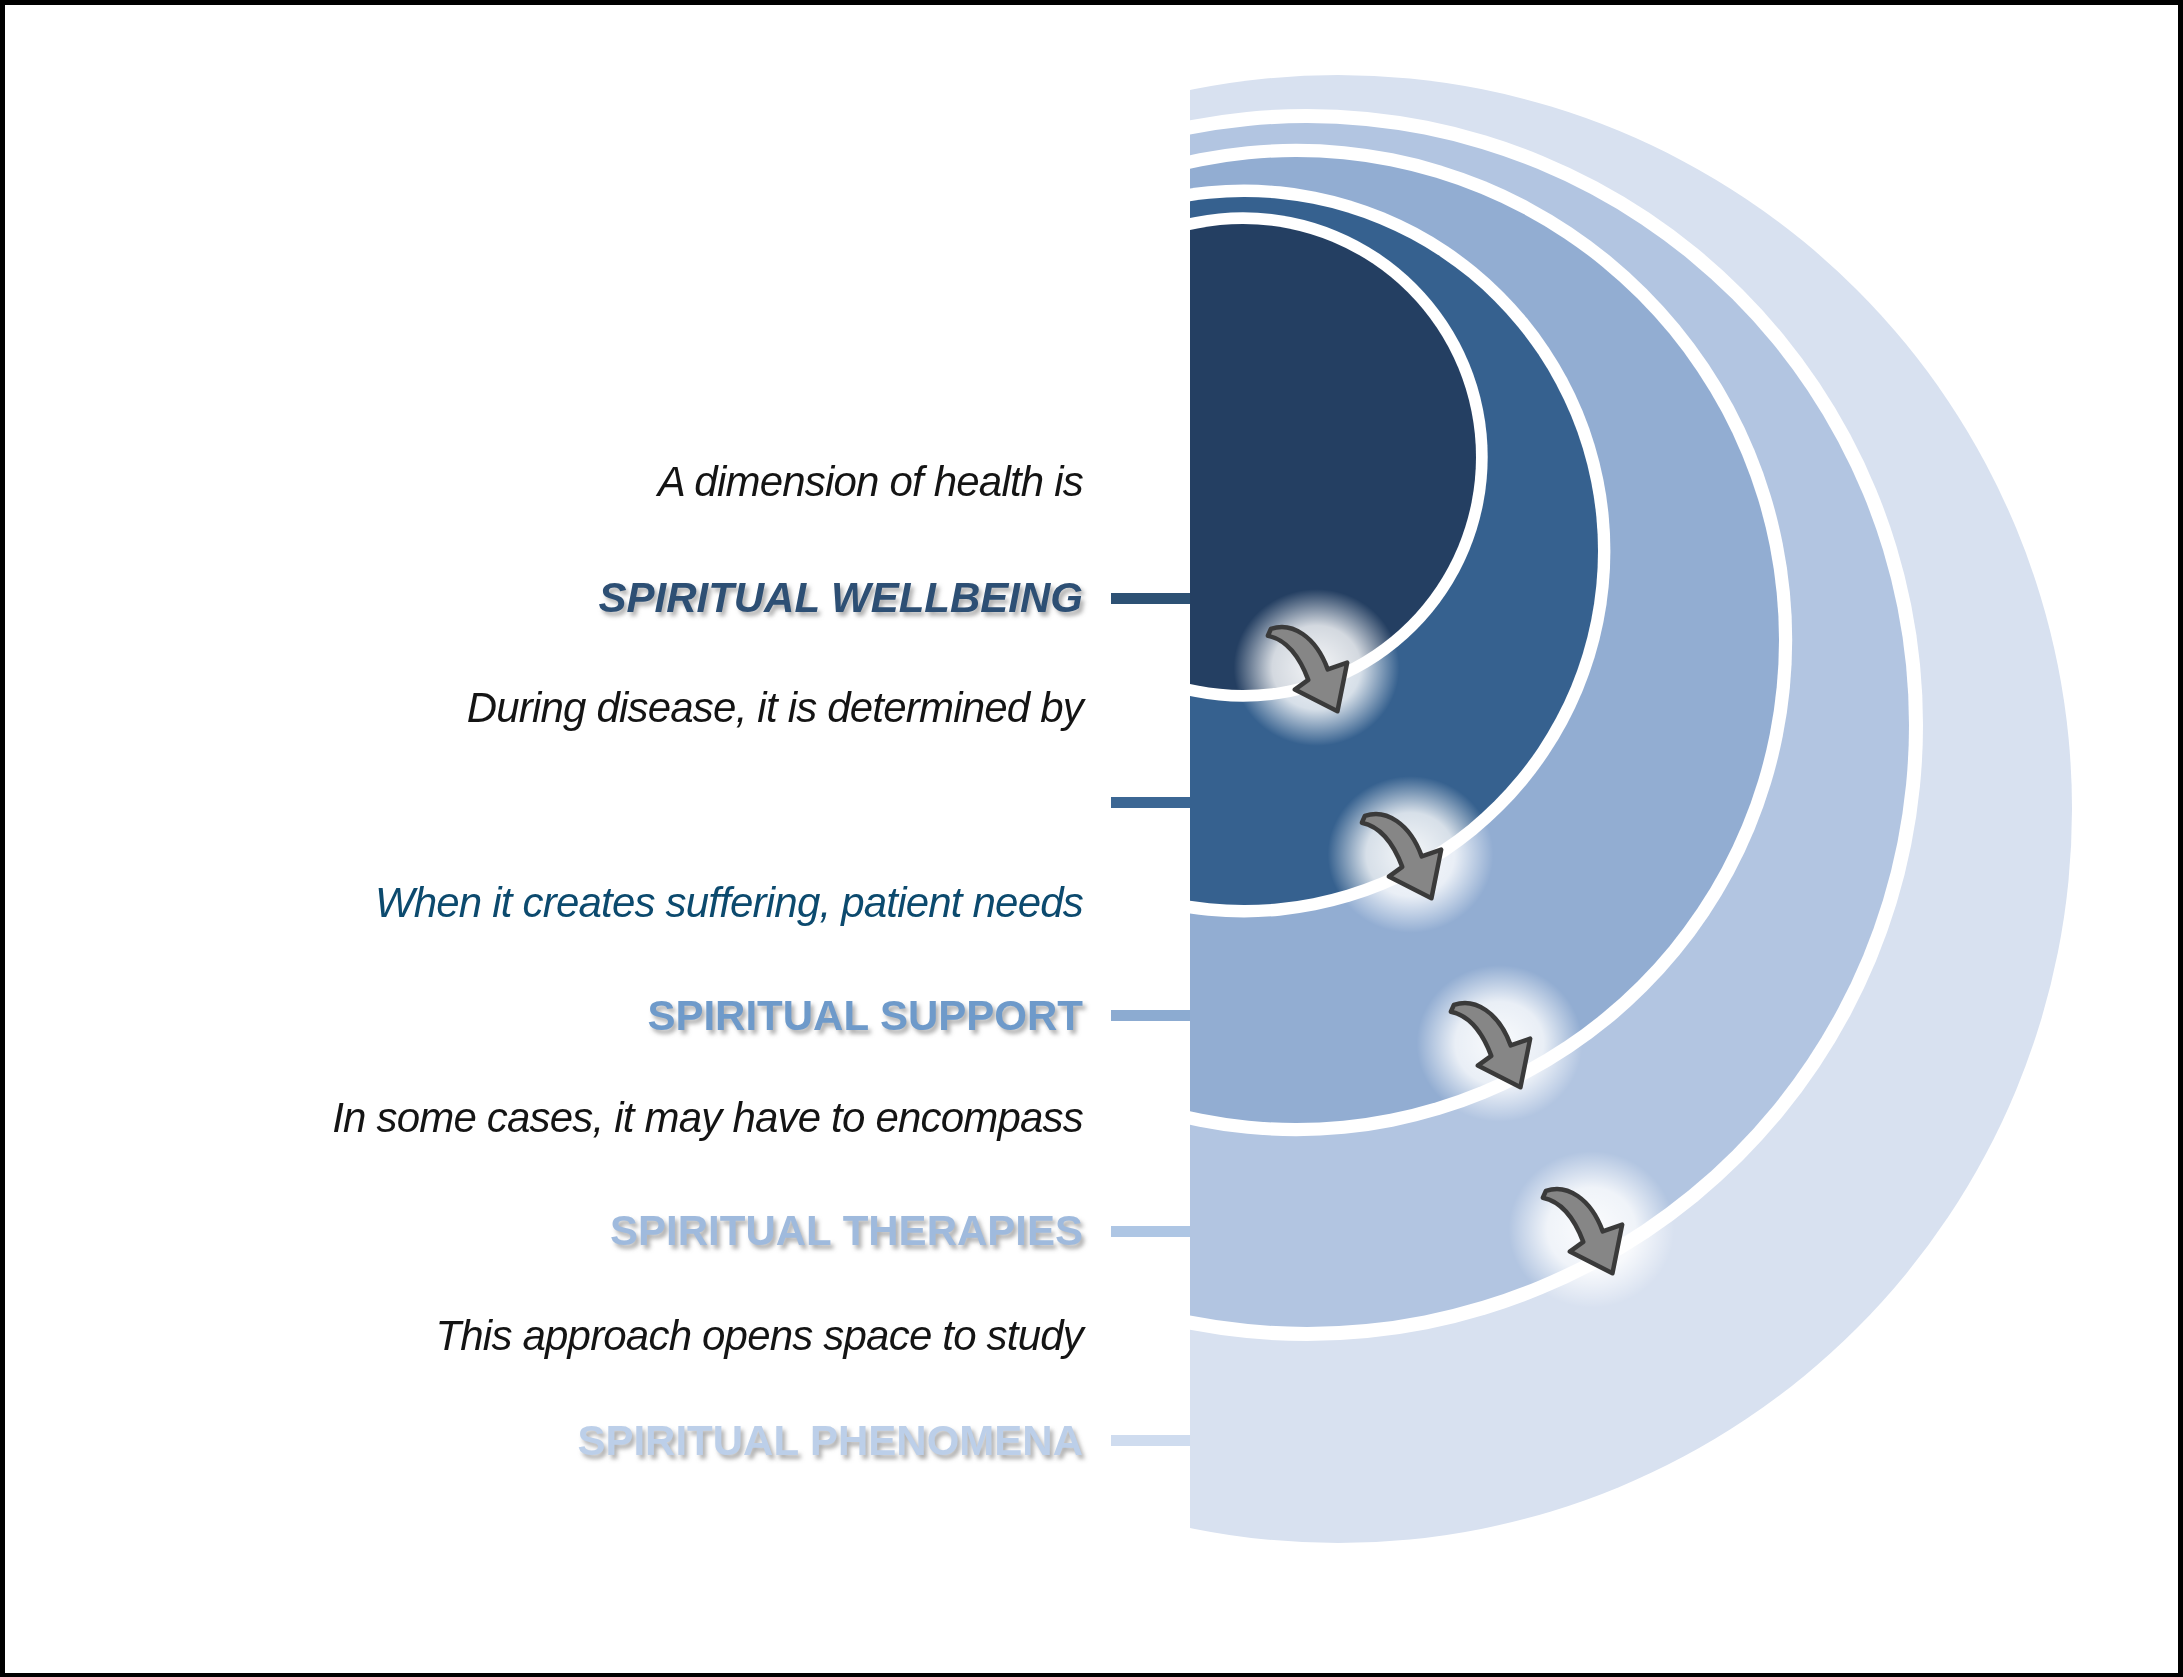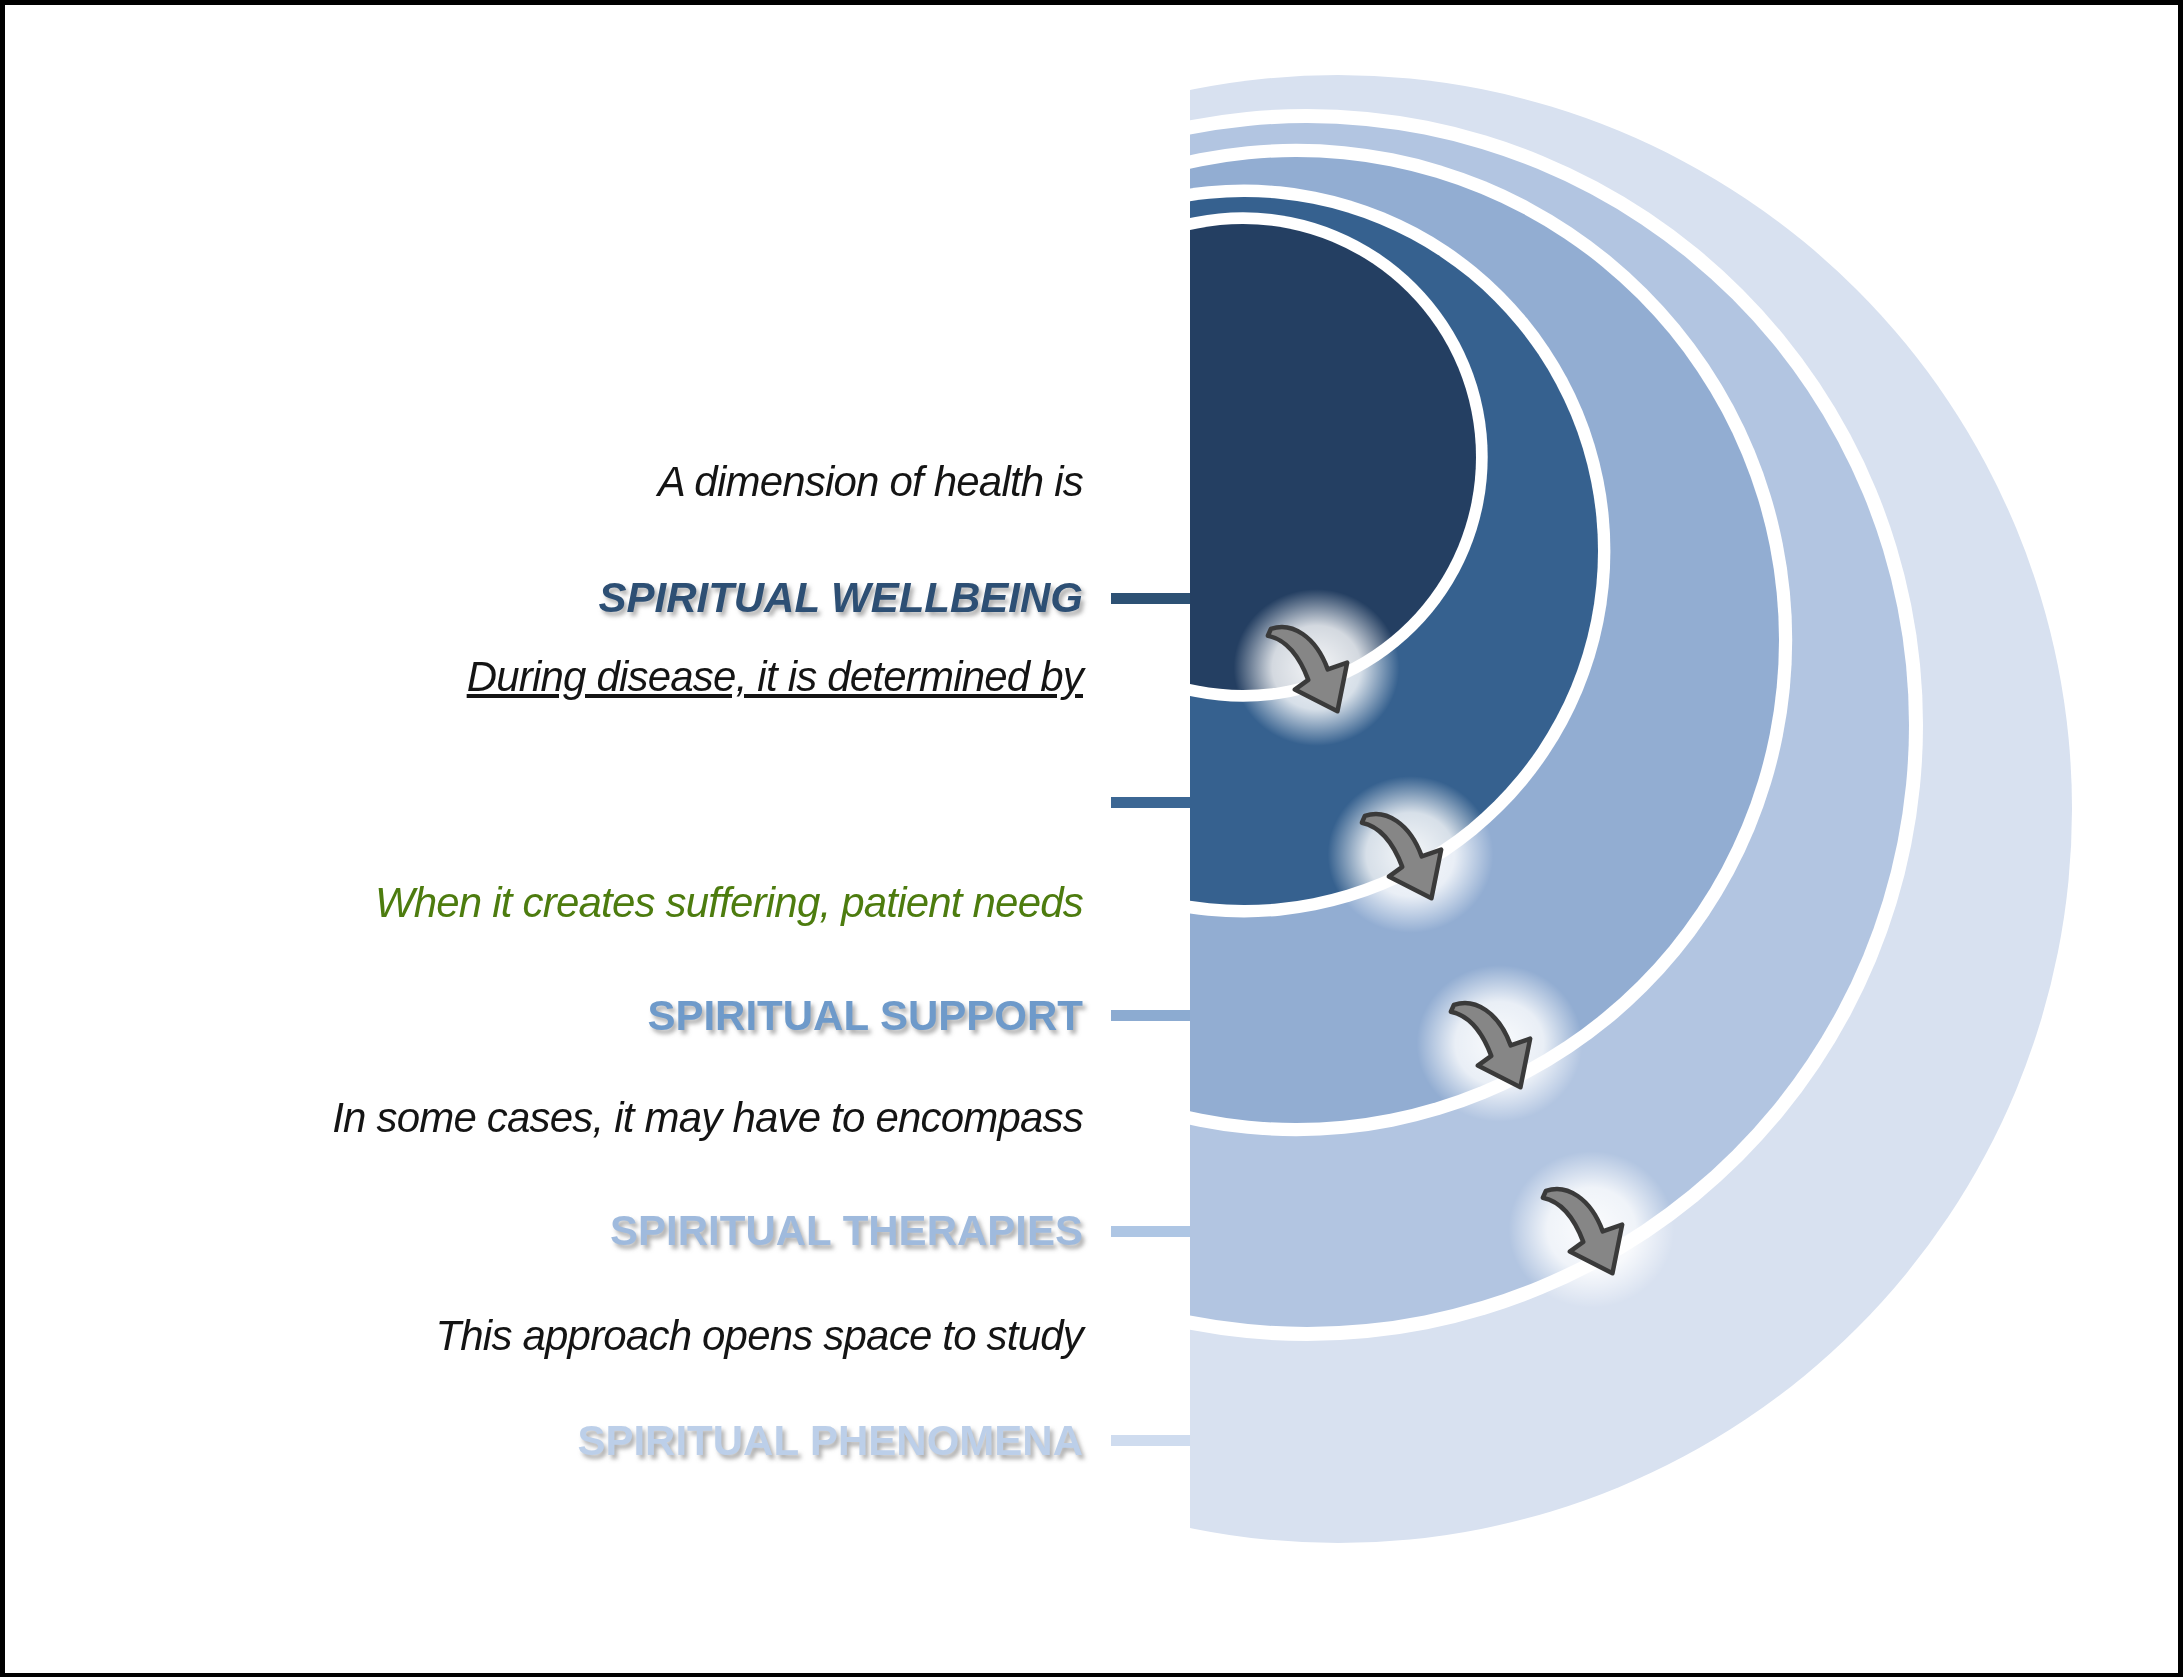"During disease, it is determined" .r3 { text-decoration: underline -> none; top: 642px -> 673px }
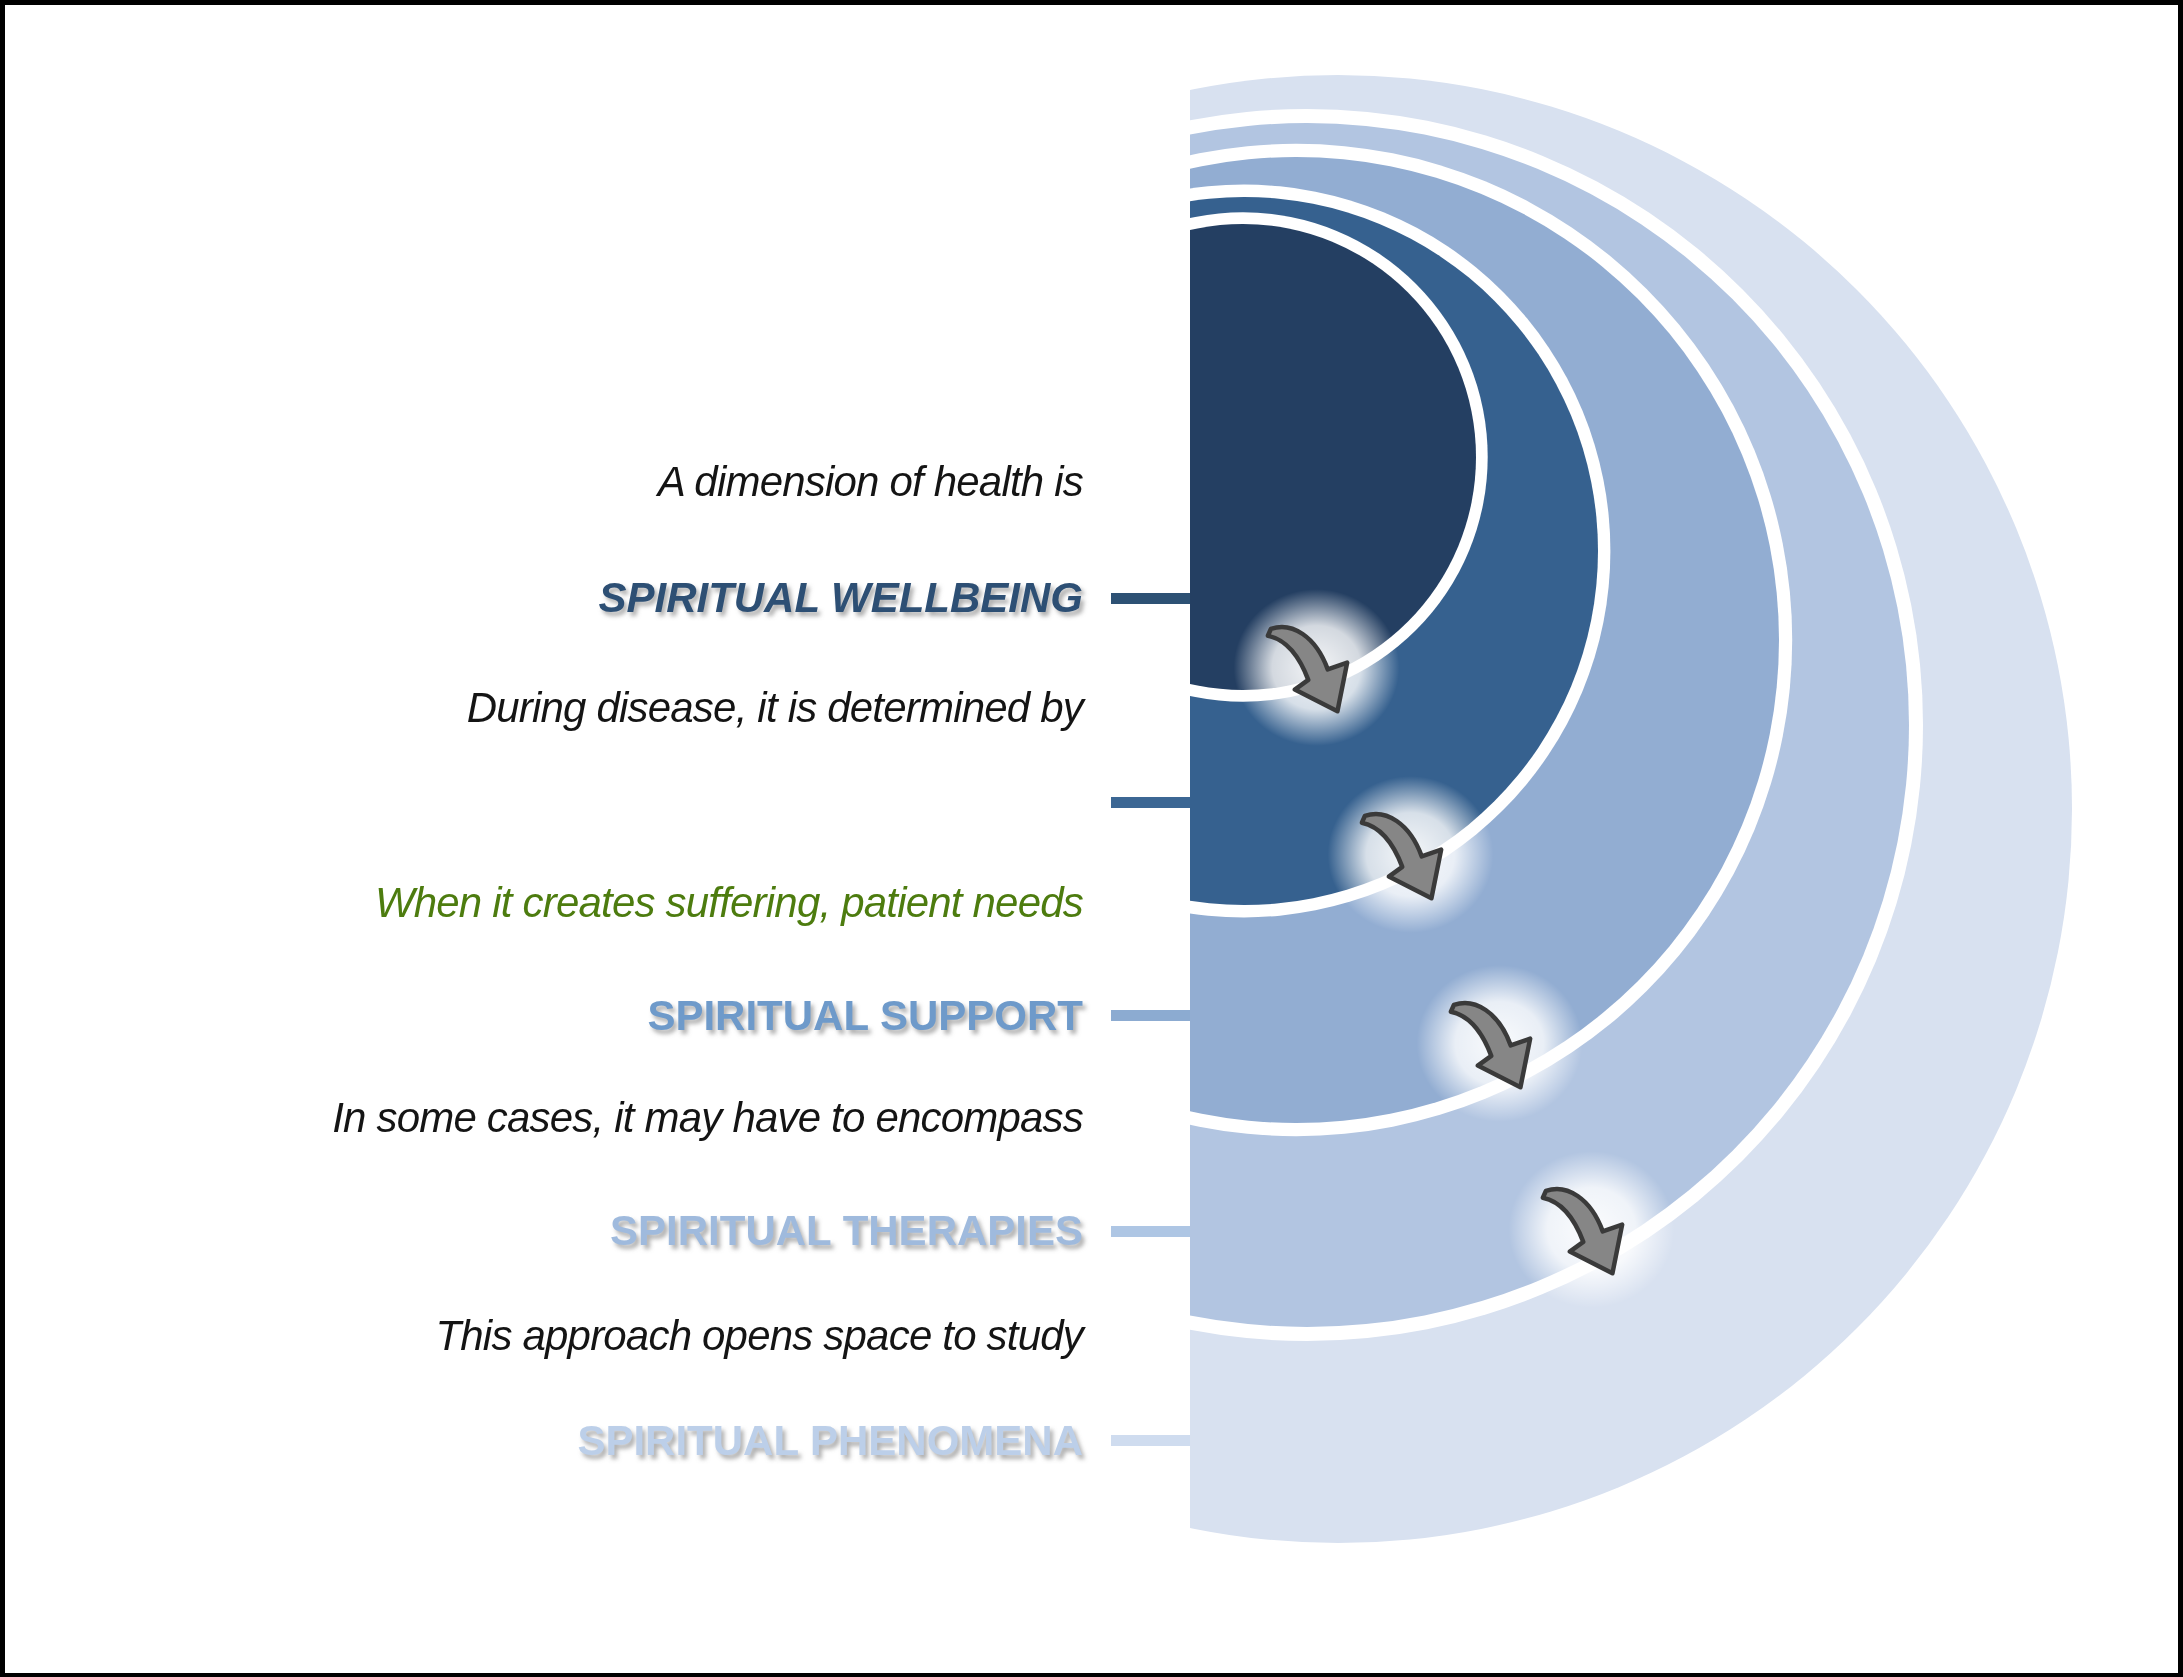"When it creates suffering, patient" div.row { color: #4d7c0f -> #0c4a6e }
